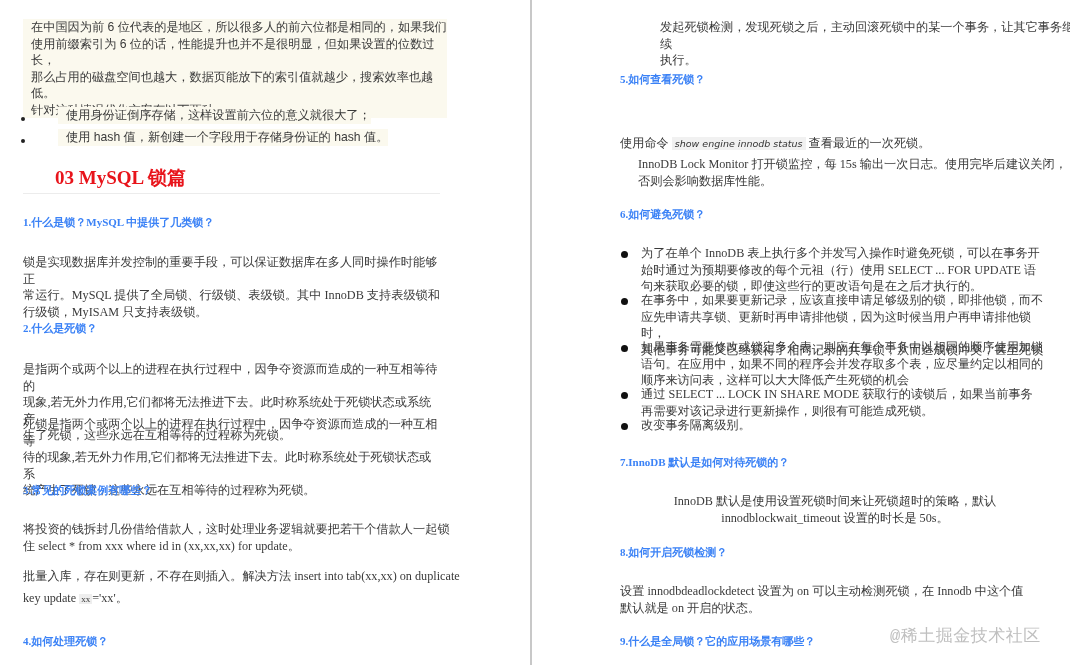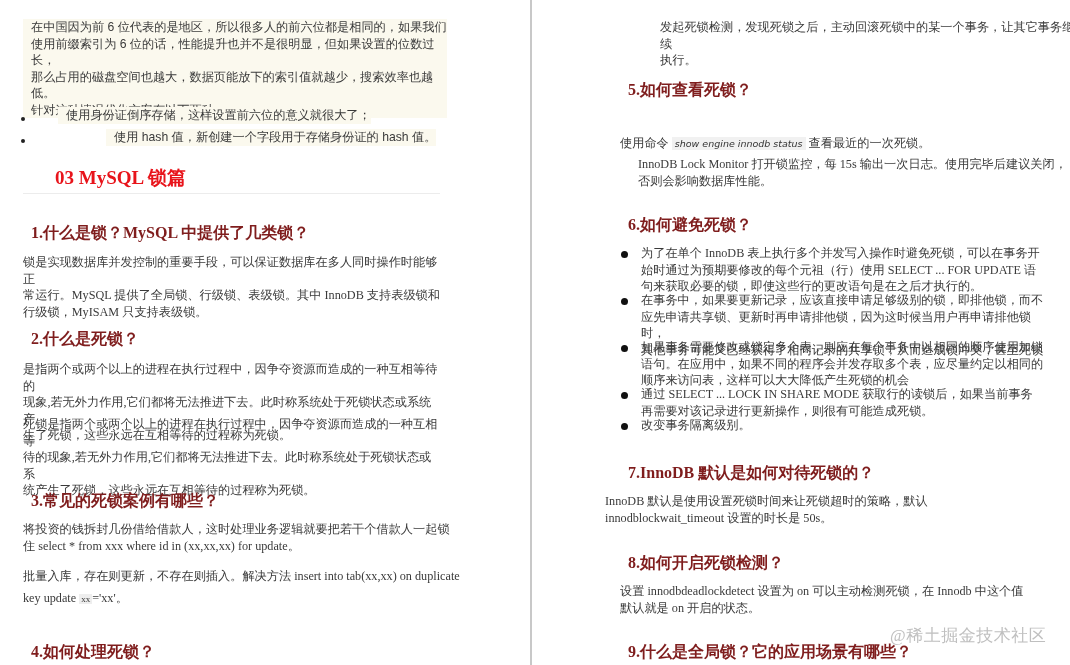"5.如何查看死锁？" .h2 { color: #7f1d1d -> #3b82f6; font-size: 16px -> 11px; margin: 8px -> 0 }
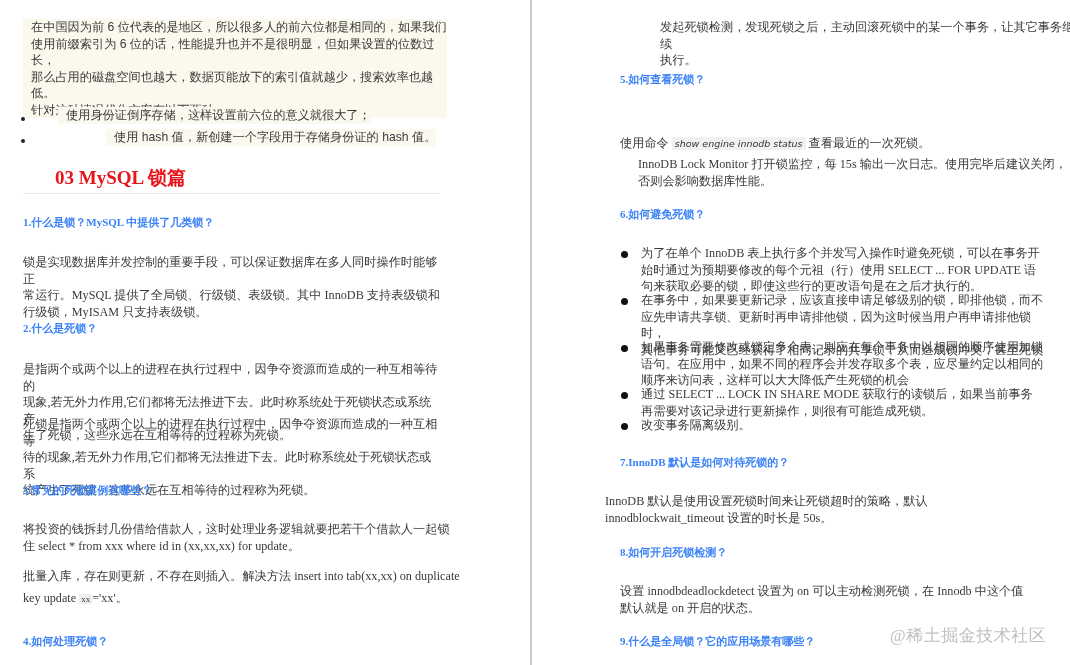"使用 hash 值，新创建一个字段用于存储身份证的 hash 值。" div.p { margin-left: 48px -> none }
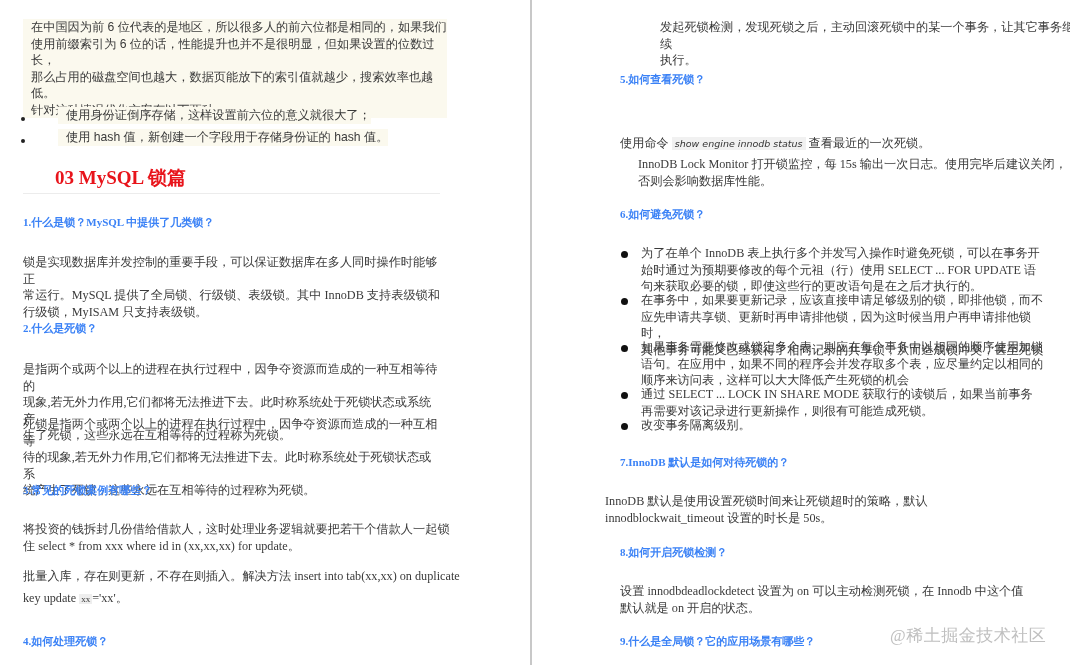"InnoDB 默认是使用设置死锁时间来让死锁超时的策略，默认" div.p { left: 73px -> 88px; text-align: none -> center }
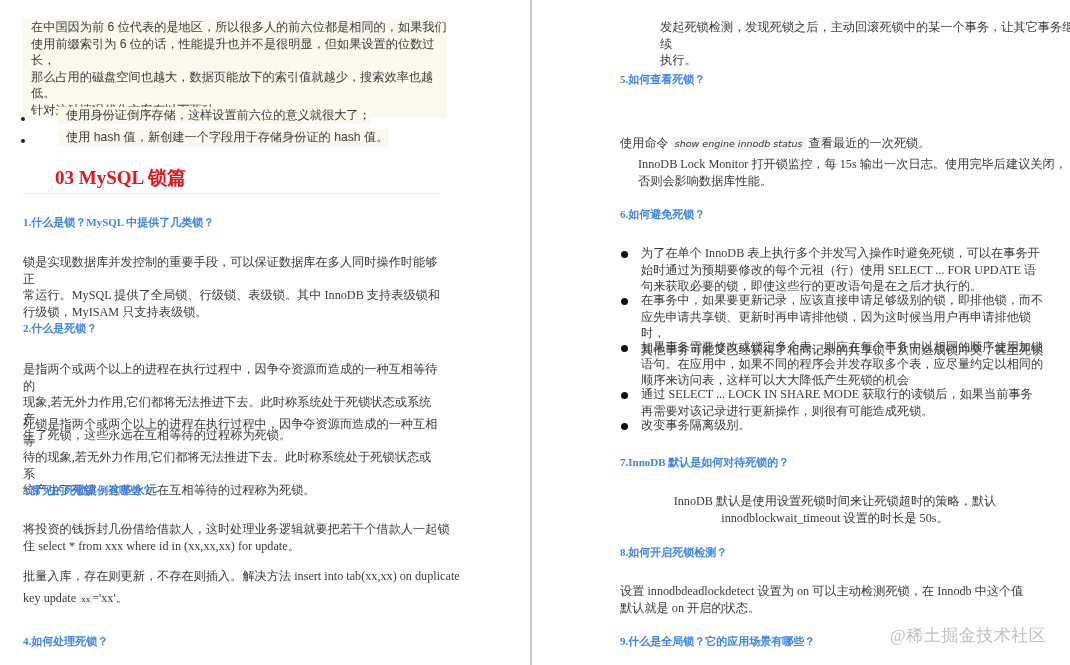"@稀土掘金技术社区" .watermark { font-family: Liberation Serif, serif -> Liberation Mono, monospace }
